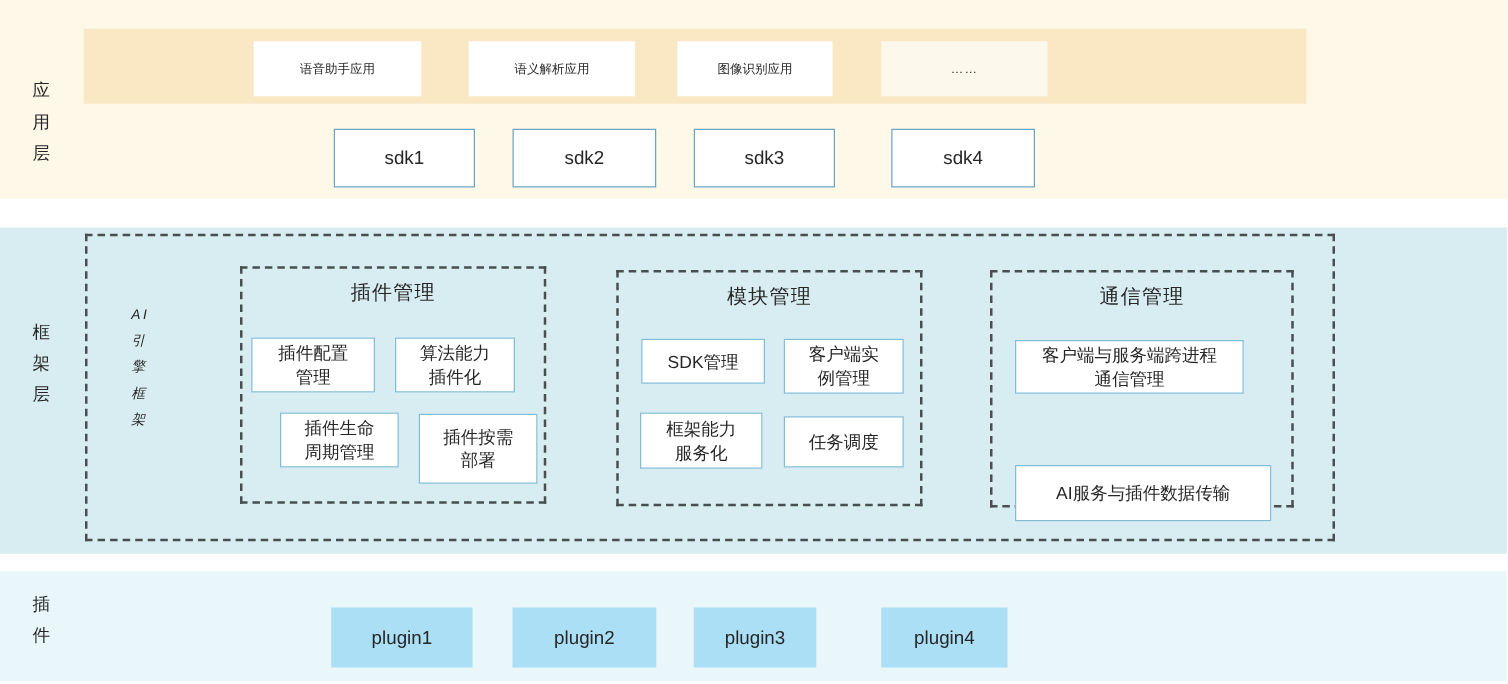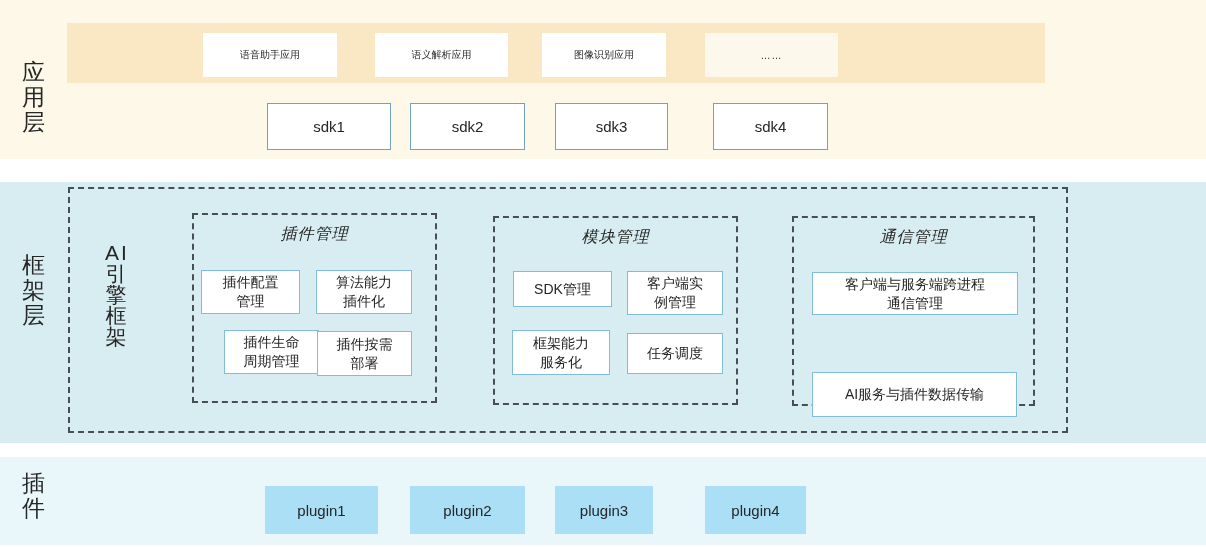"应用层" .v-label { font-size: 23px -> 14px; text-align: left -> center }
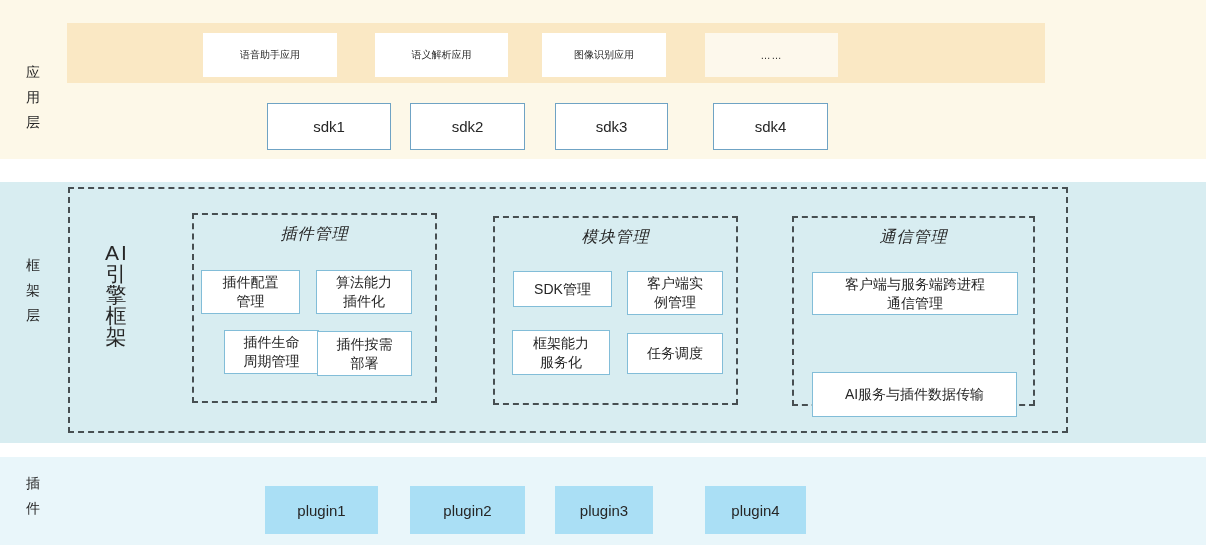"sdk1" div.abs { width: 124px -> 113px }
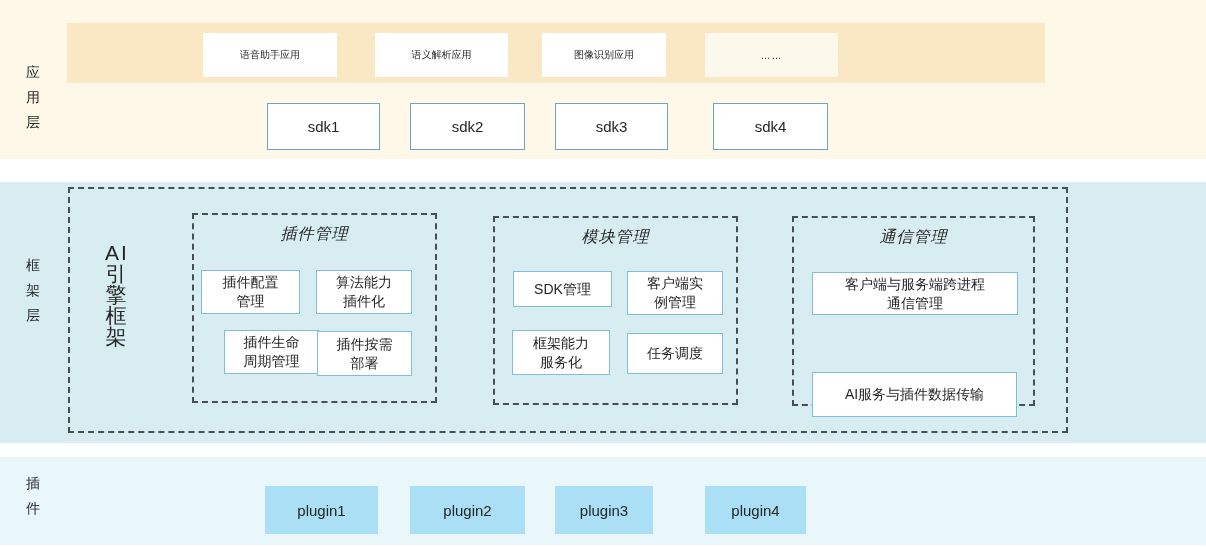"插件管理" .section-title { font-style: italic -> none }
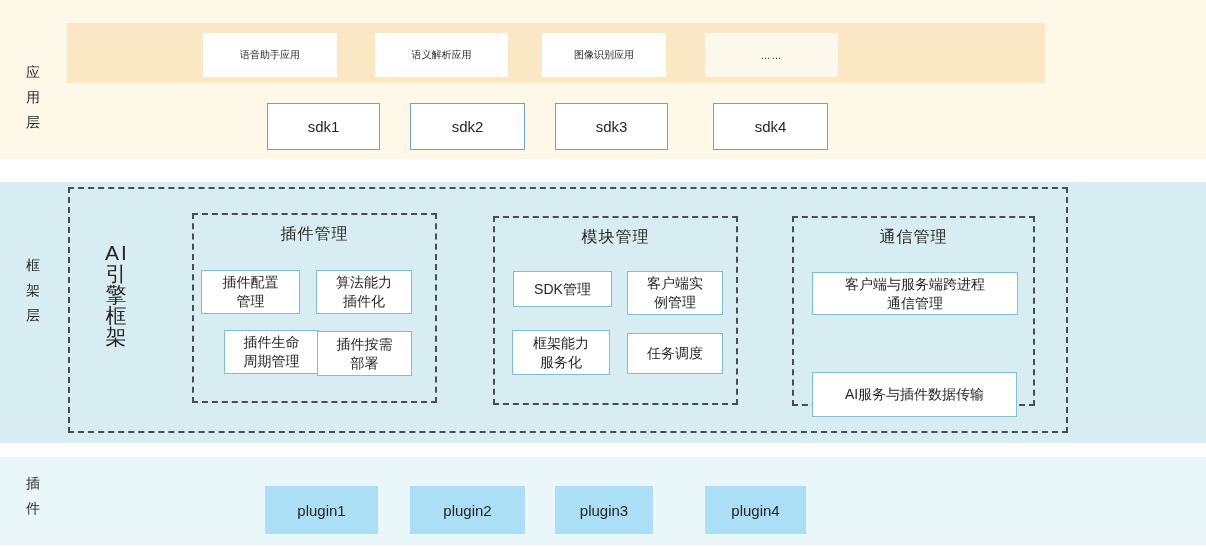"AI引擎框架" .engine-label { font-size: 21px -> 11px; font-style: none -> italic; text-align: center -> none }
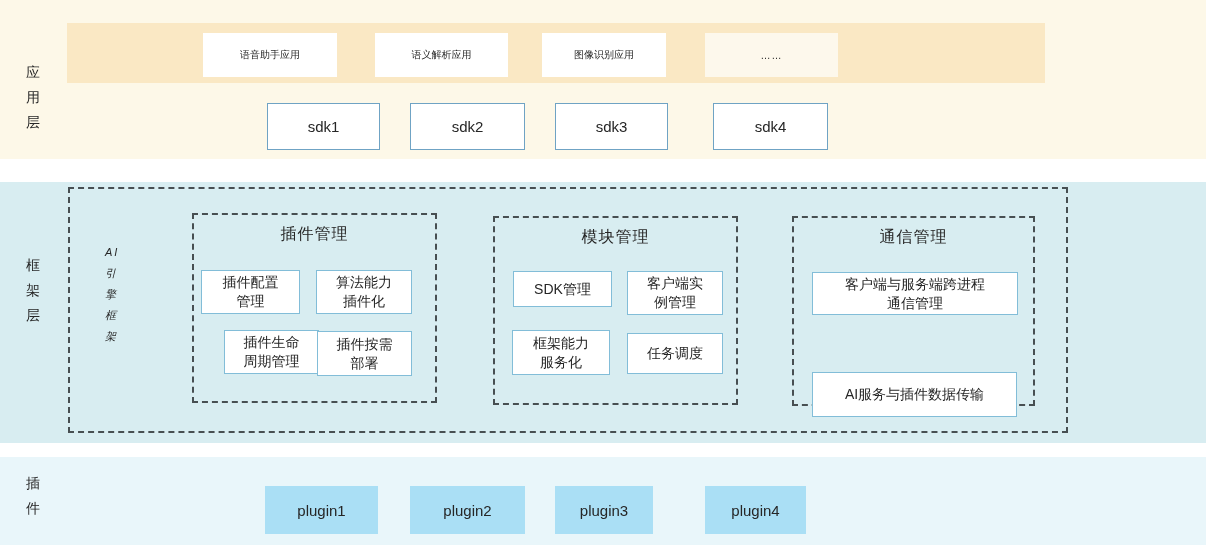"客户端与服务端跨进程" div.abs { width: 206px -> 183px }
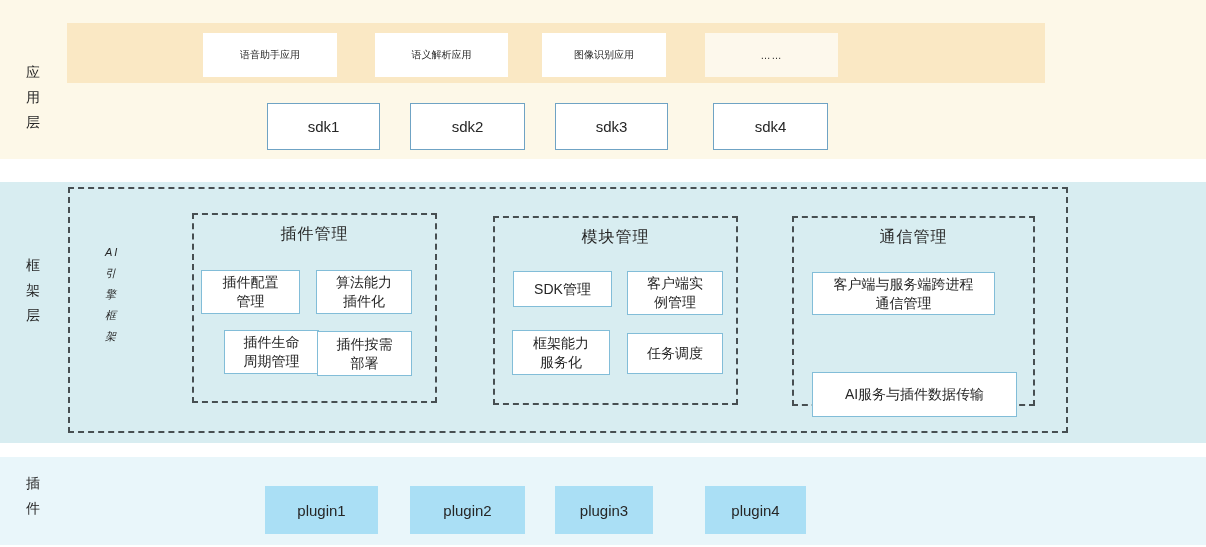"插件按需" div.abs { height: 45px -> 56px; left: 317px -> 335px }
